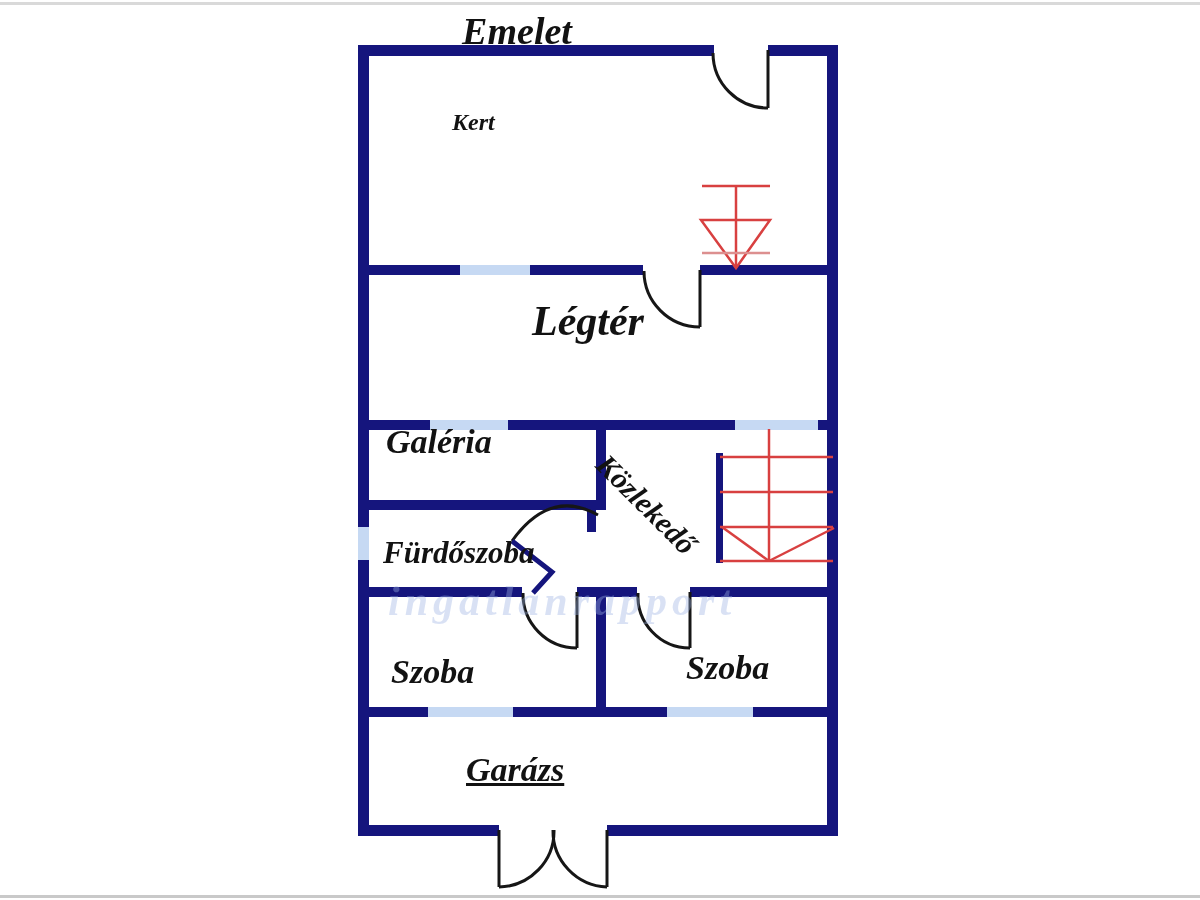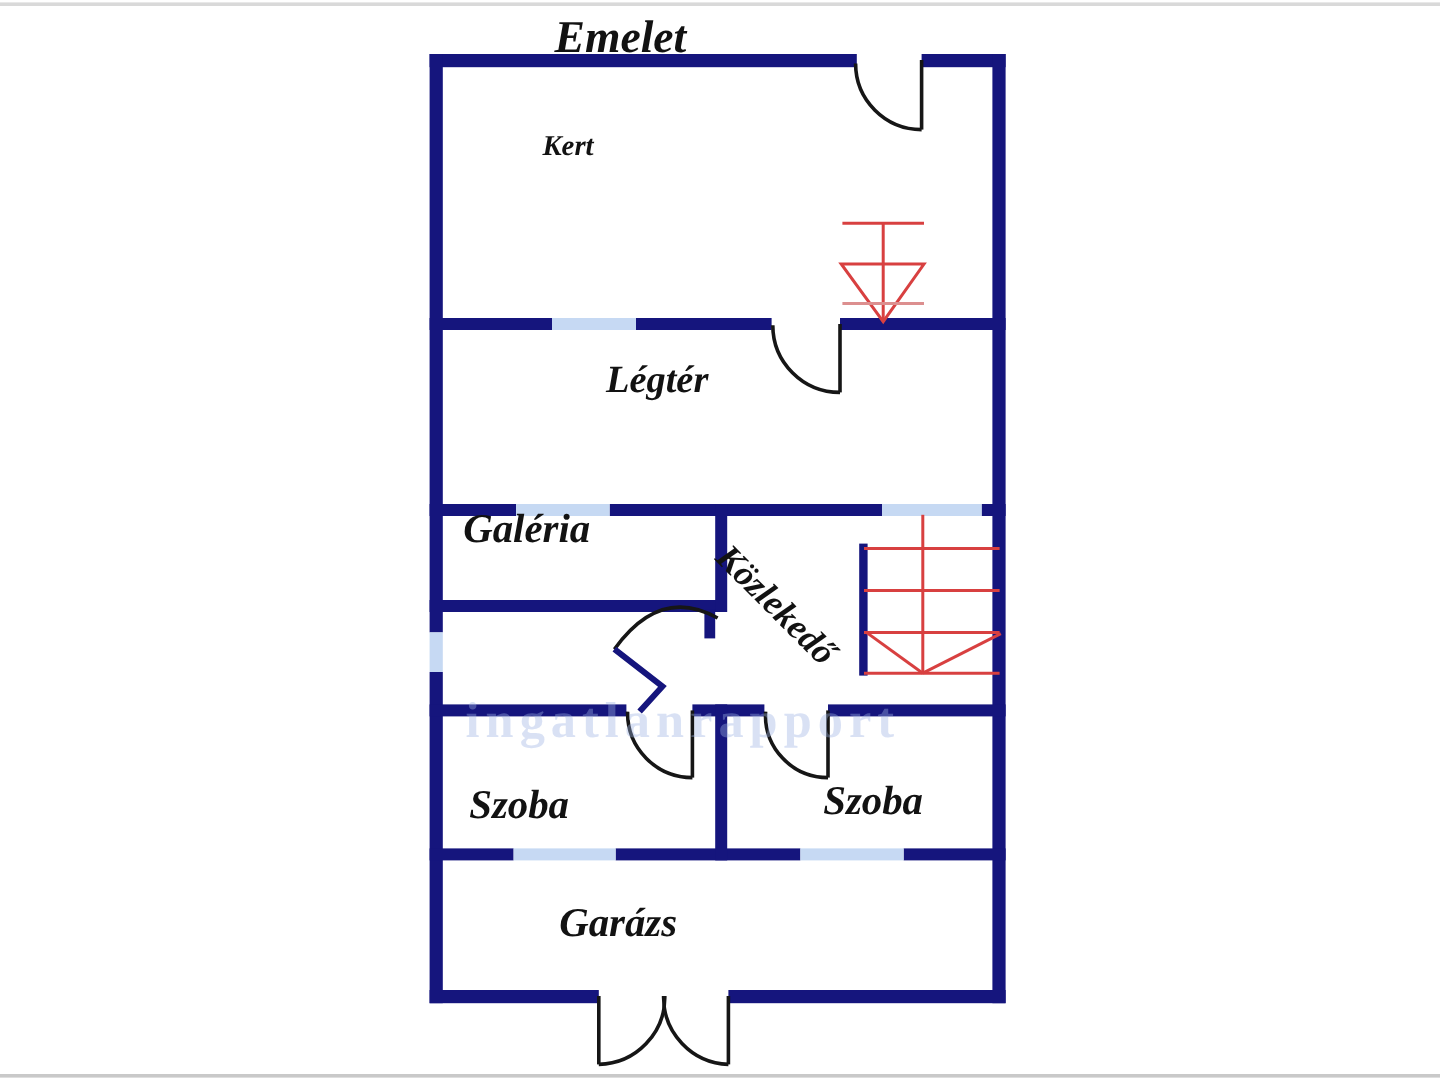"Légtér" .lbl-legter { font-size: 32px -> 42px; left: 505px -> 532px }
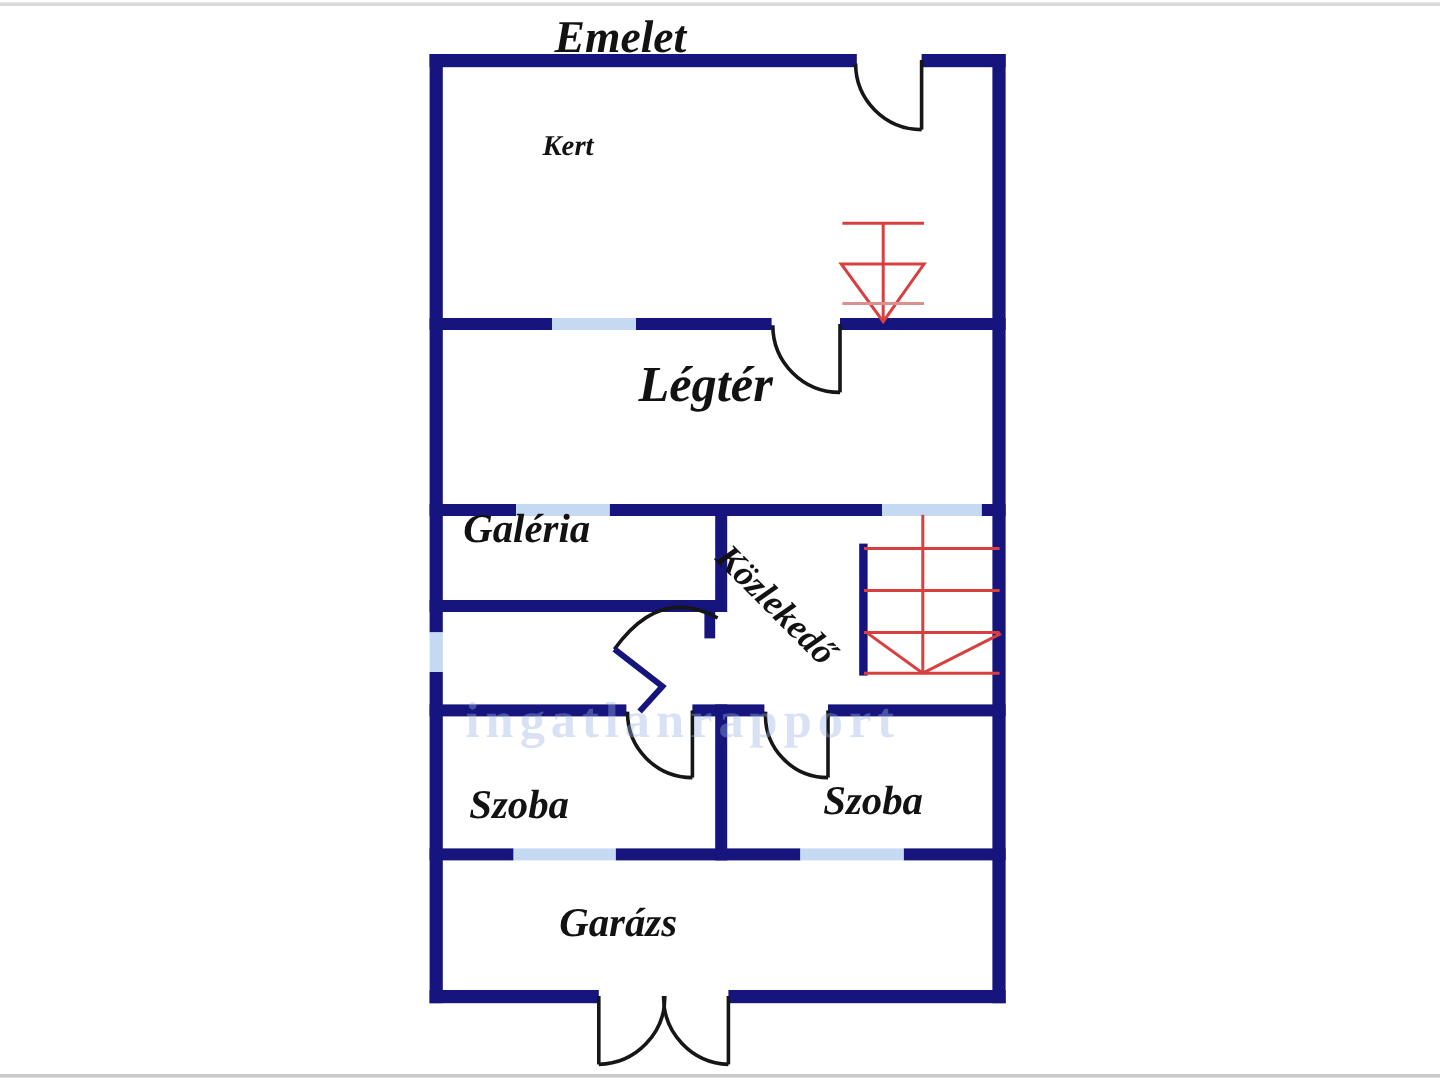"Fürdőszoba" div.room-label { html: none -> <div>Fürdőszoba</div> }
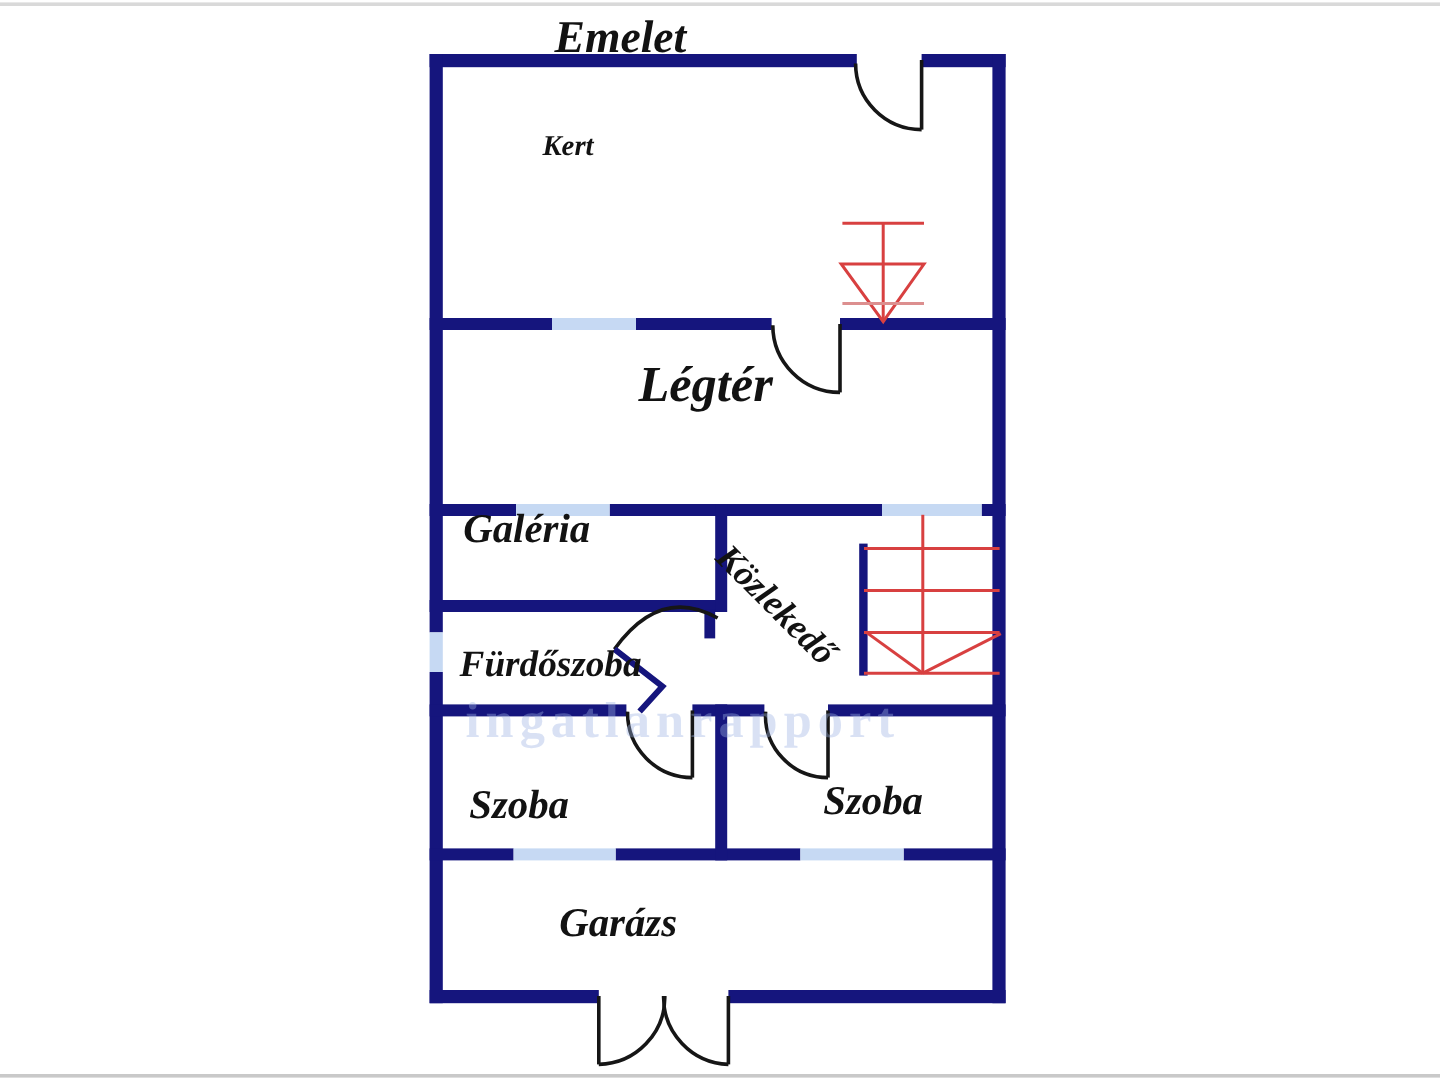"ingatlanrapport" .watermark { font-style: none -> italic }
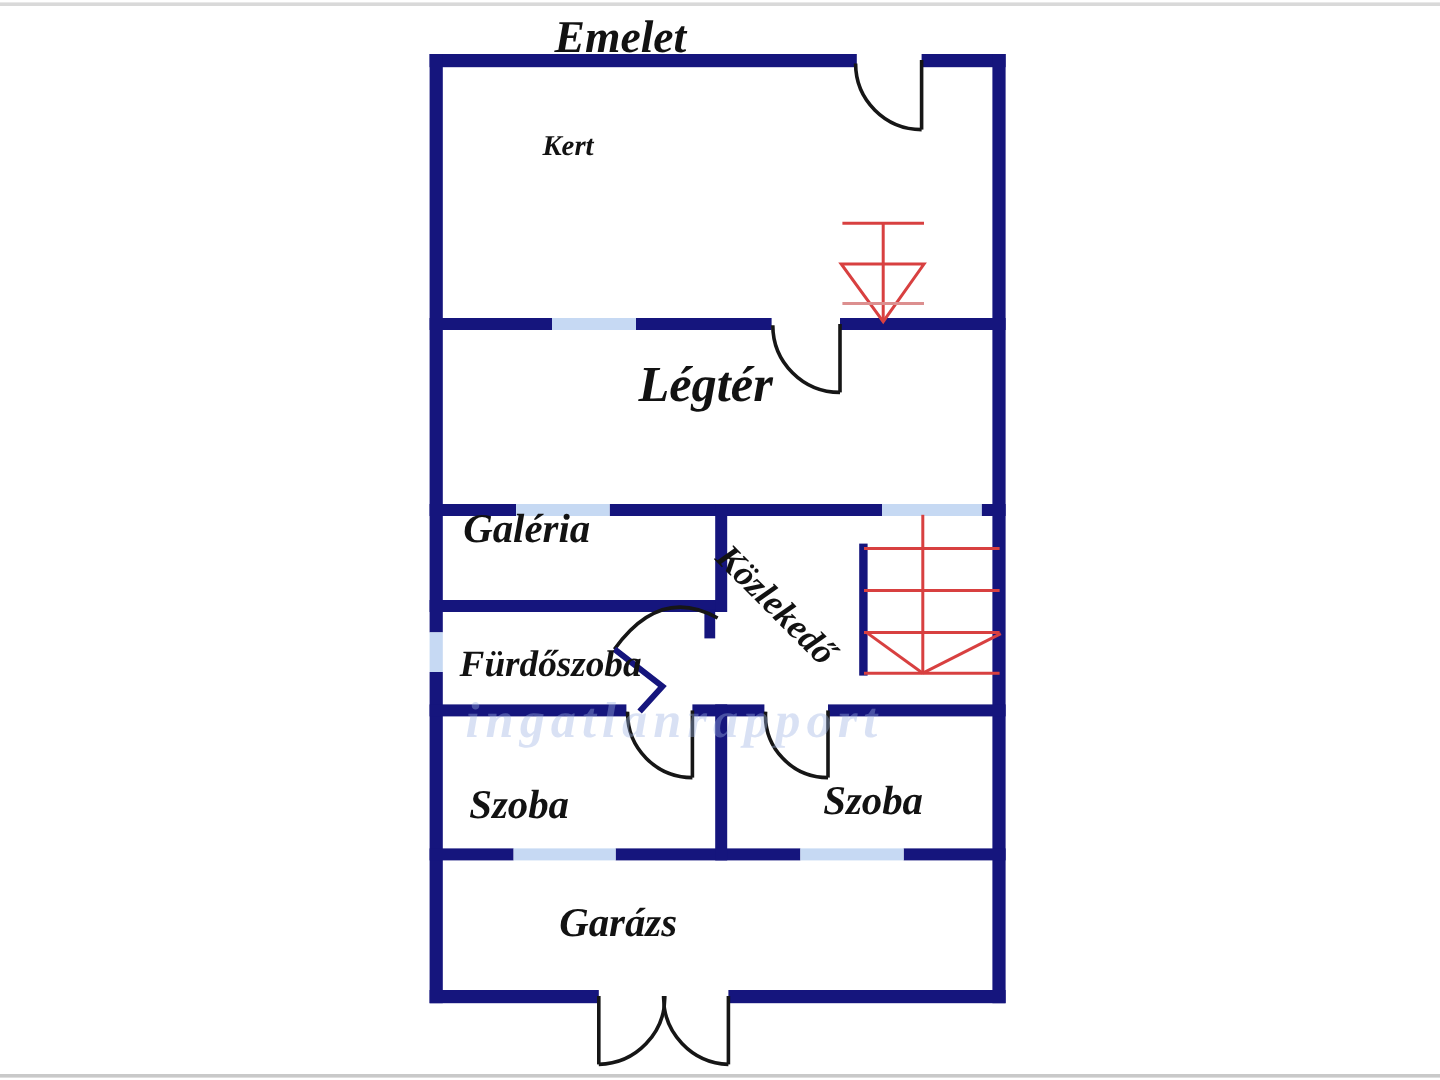"Garázs" .lbl-garazs { text-decoration: none -> underline }
